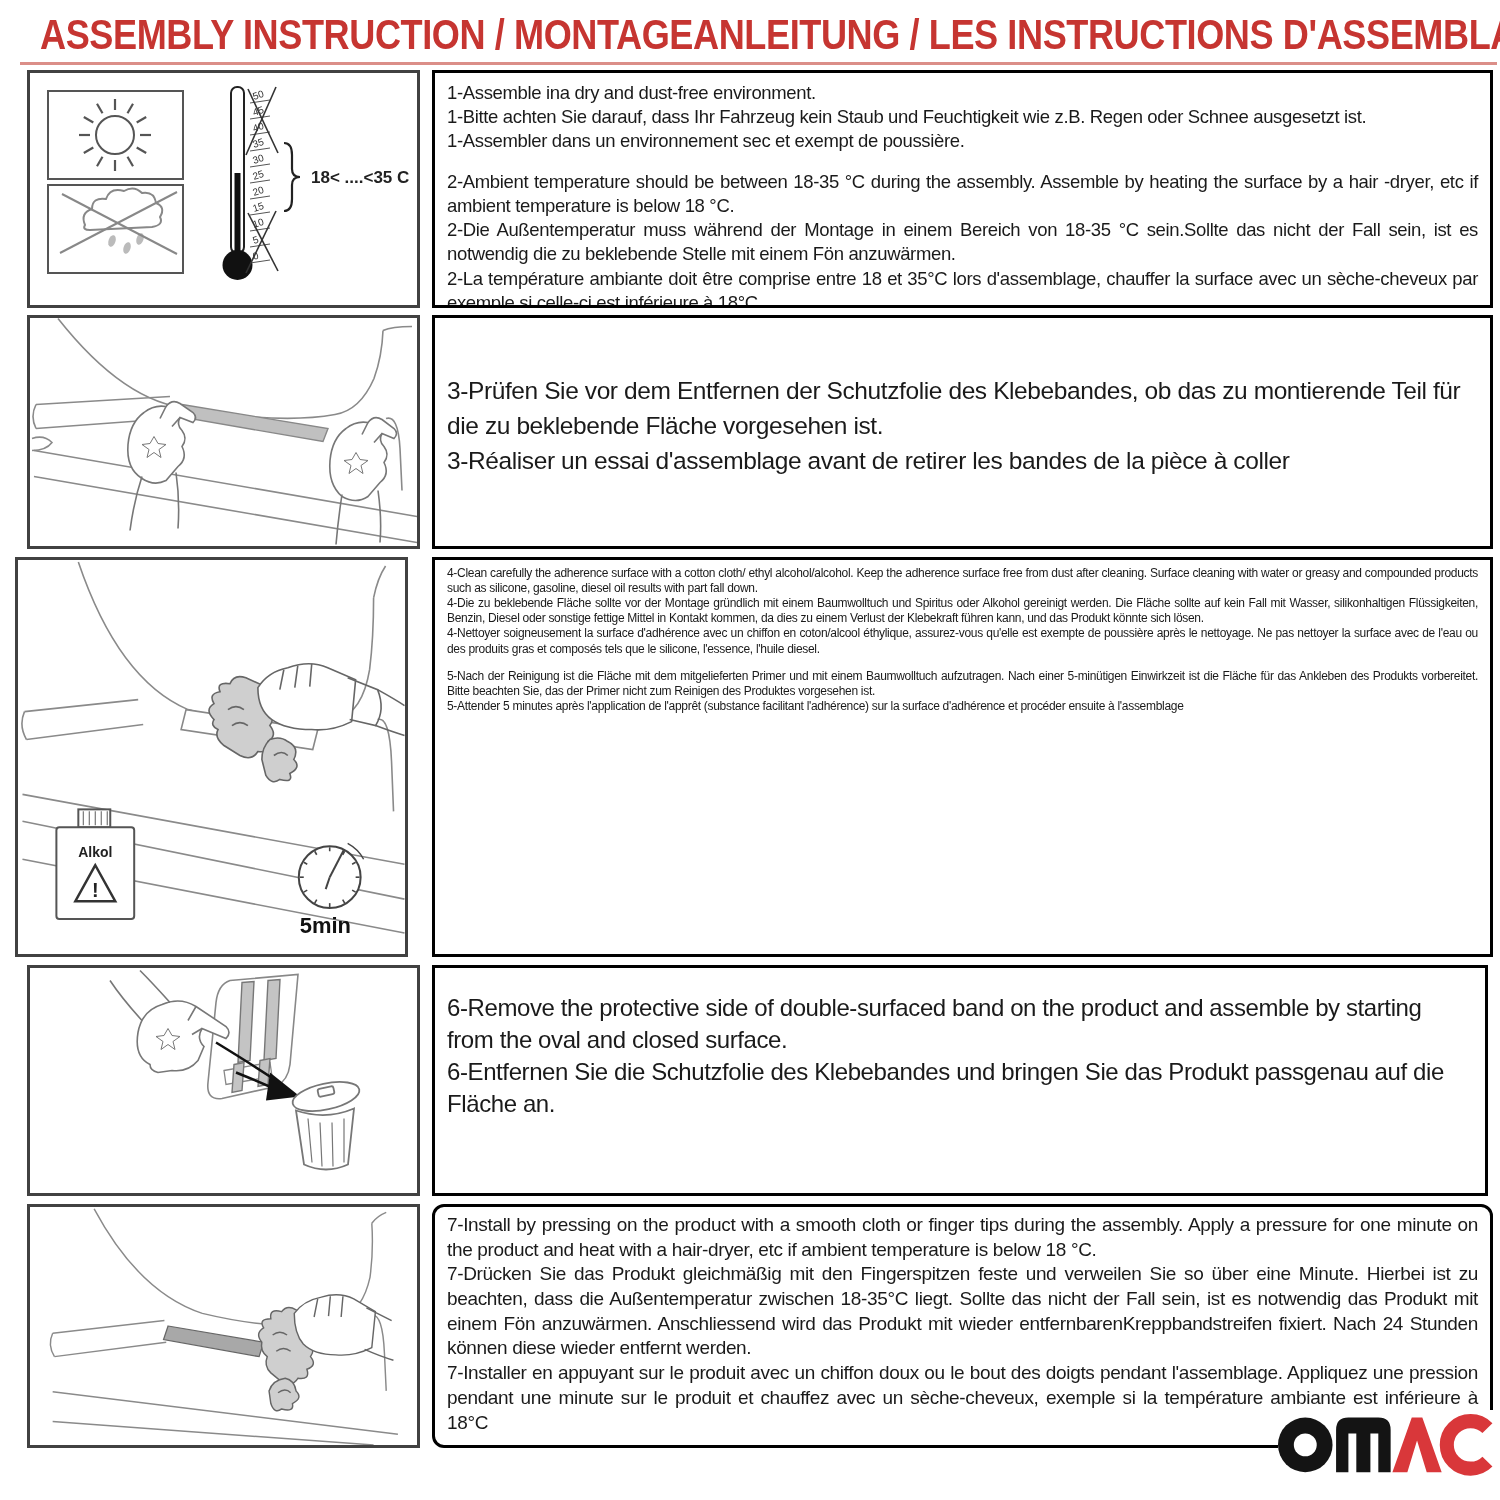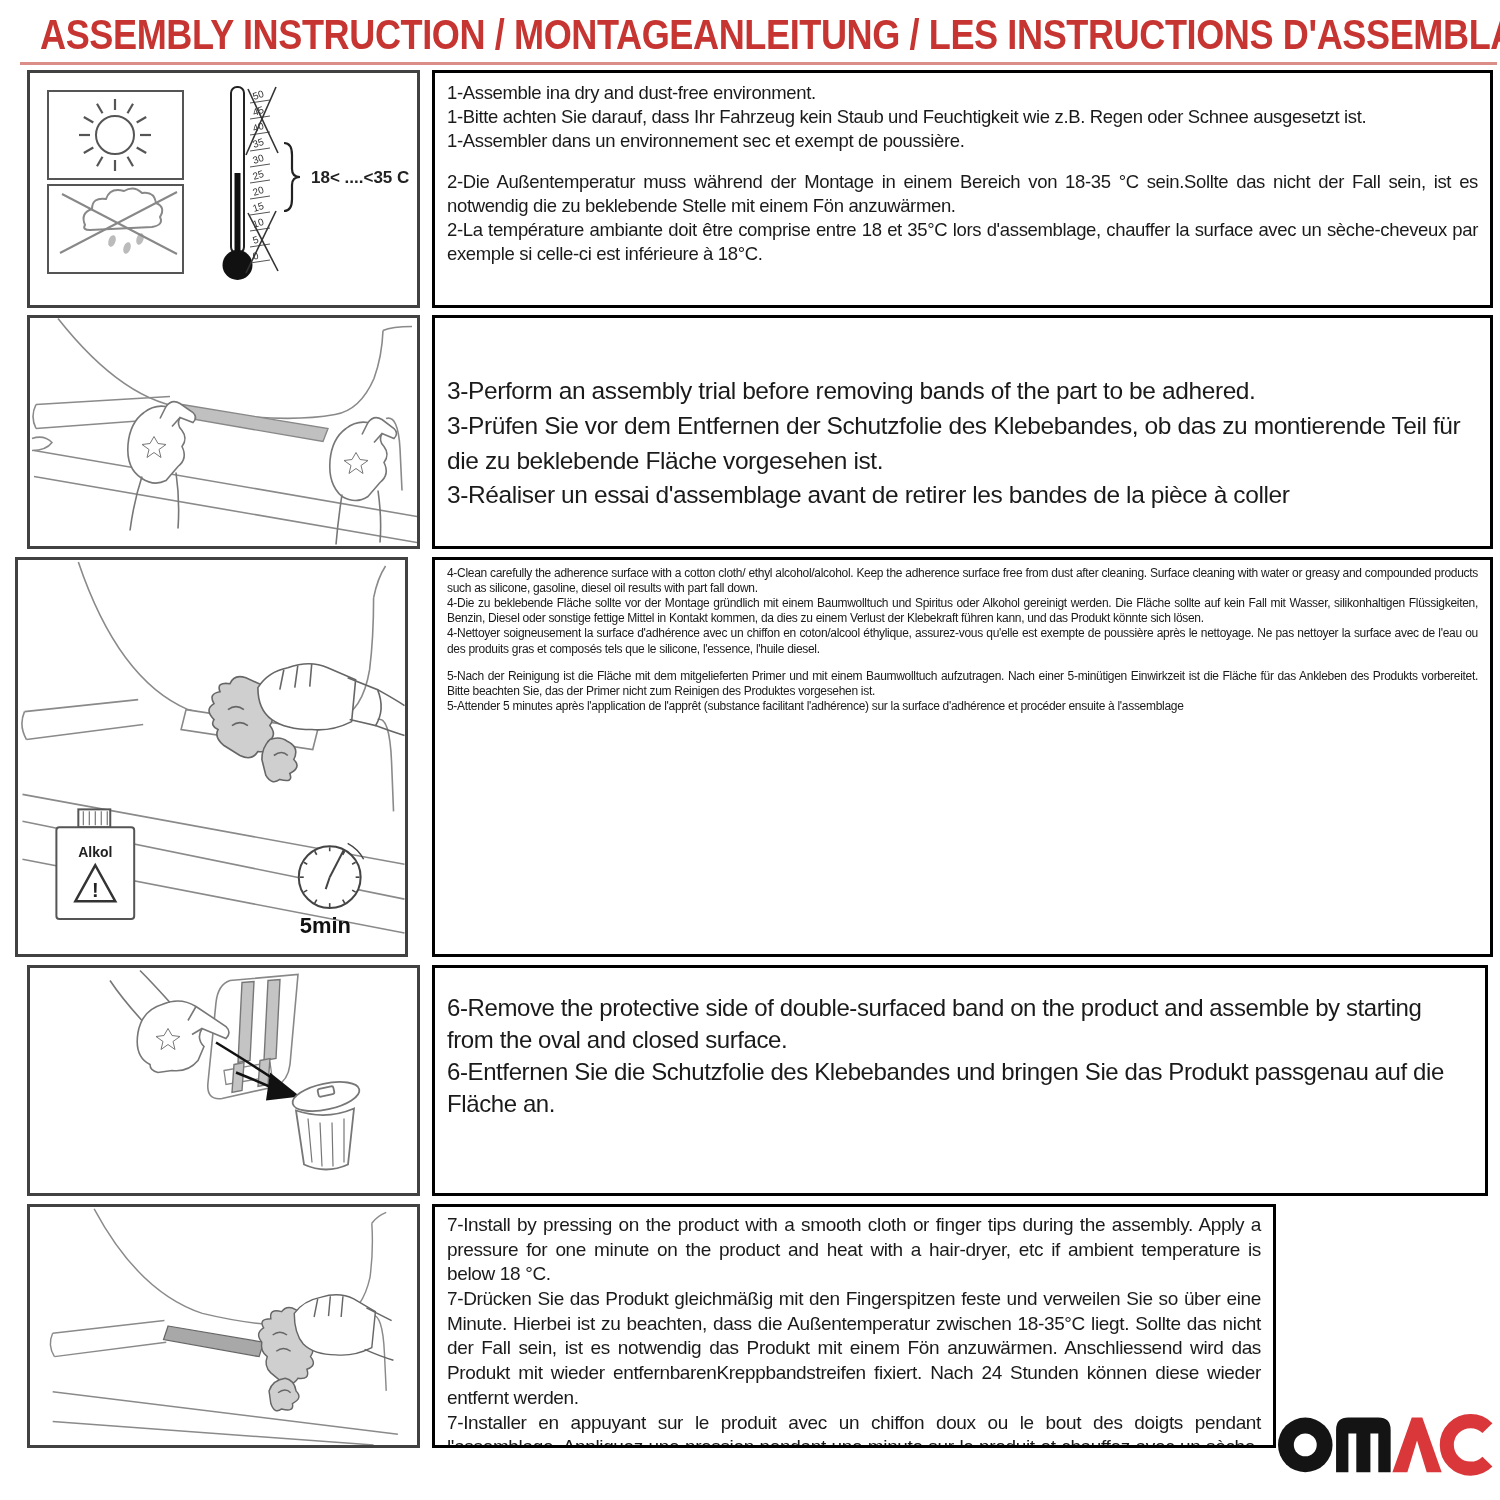"2-Ambient temperature should be between" p.b { html: none -> <p>2-Ambient temperature should be between 18-35 °C during the assembly. Assemble by heating the surface by a hair -dryer, etc if ambient temperature is below 18 °C.</p> }
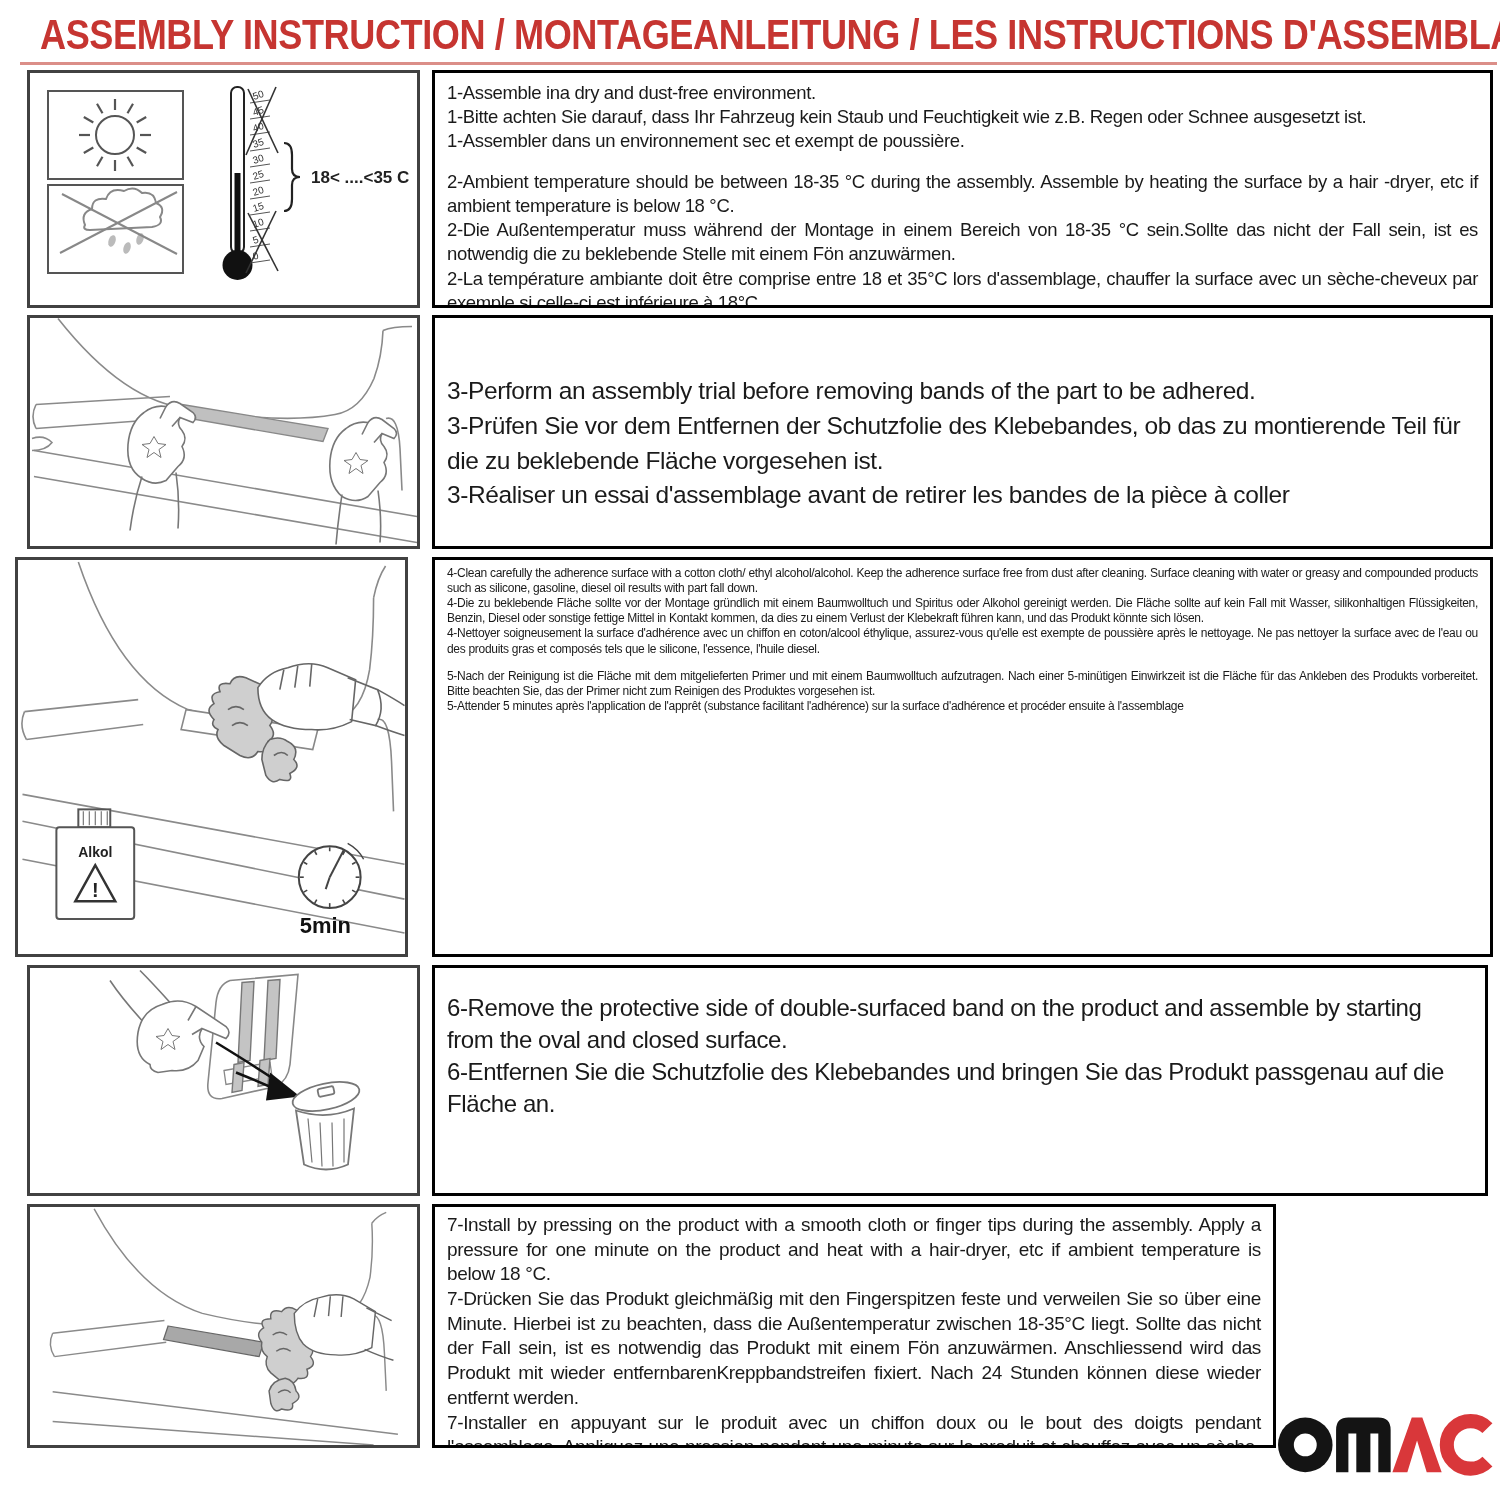"3-Perform an assembly trial before" p.b { html: <p>3-Perform an assembly trial before removing bands of the part to be adhered.</p> -> none }
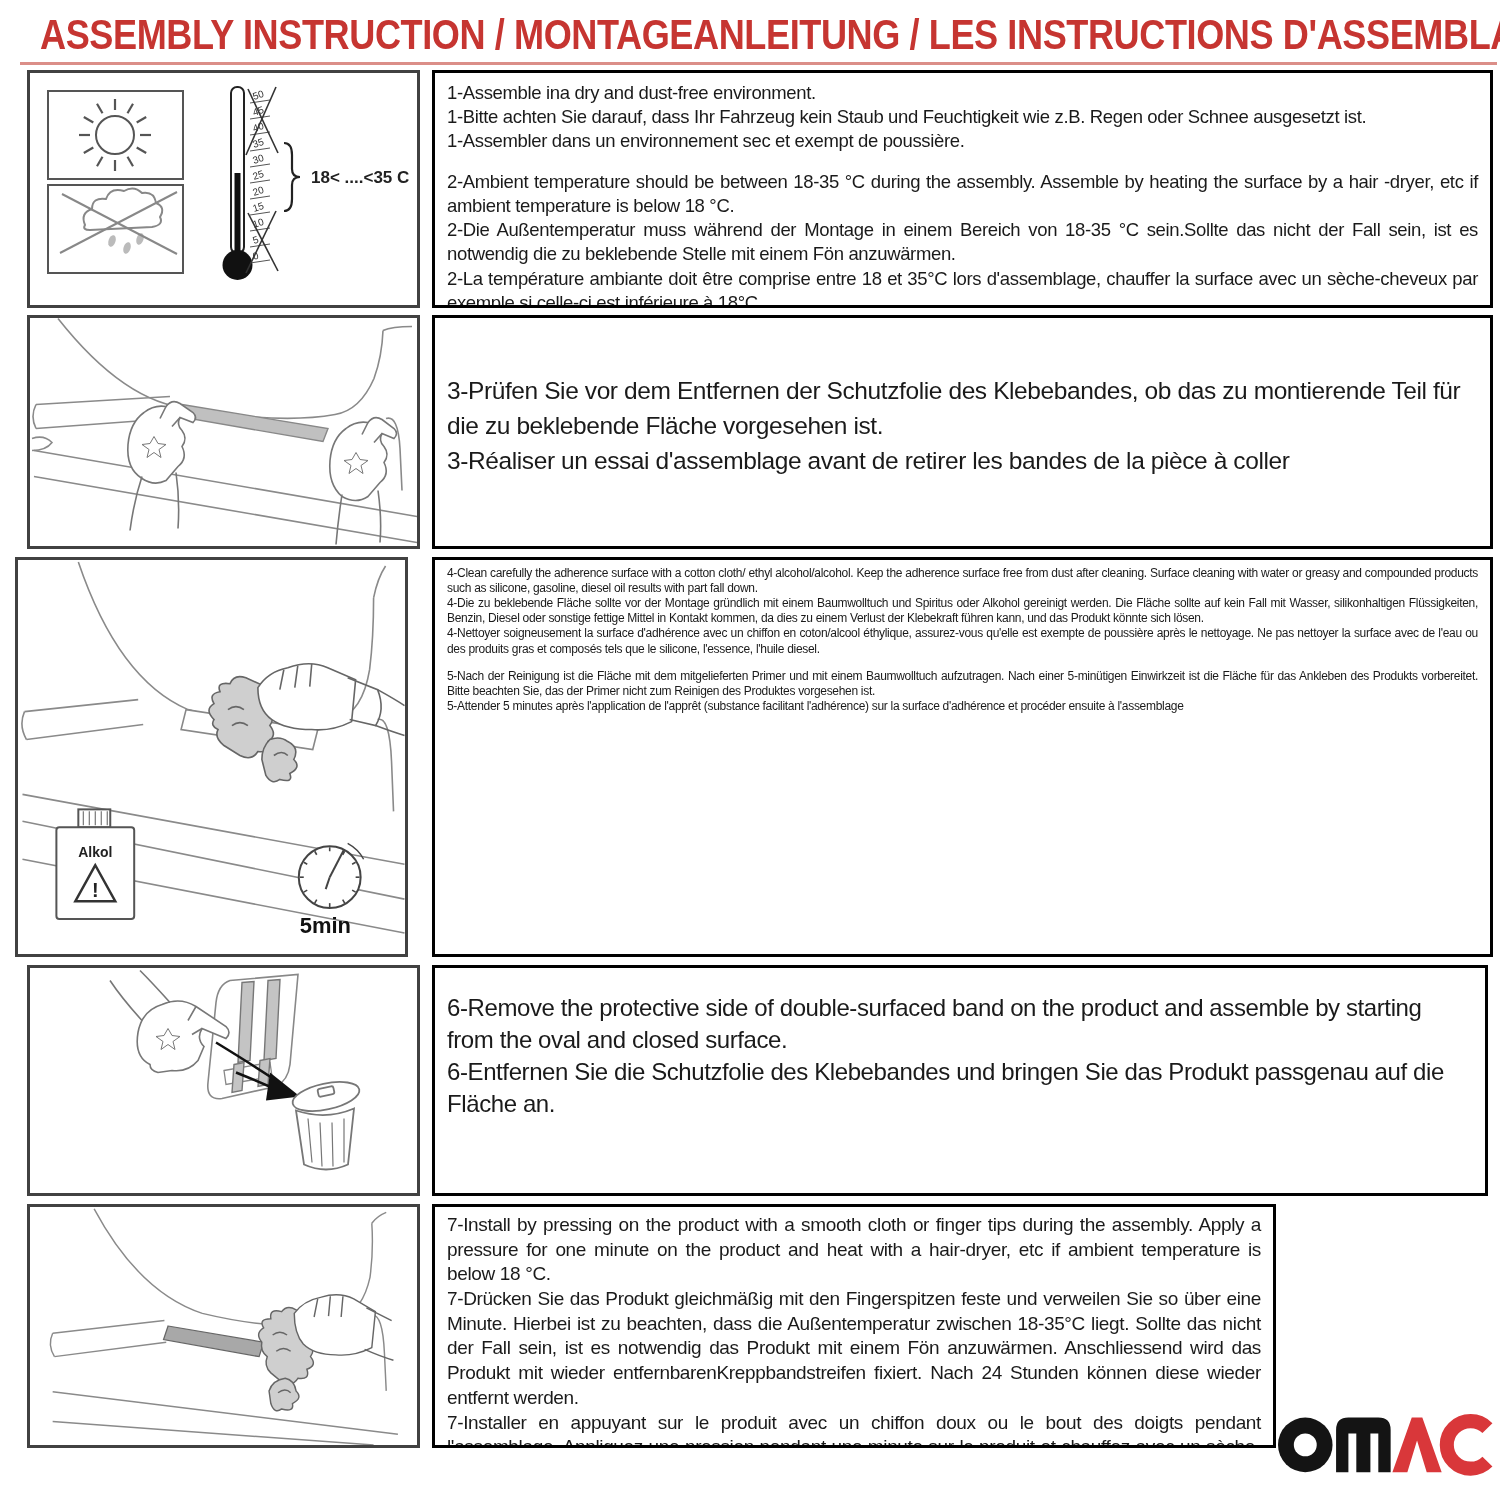"7-Install by pressing on the" .r5t { border-radius: none -> 12px; width: 844px -> 1061px }
